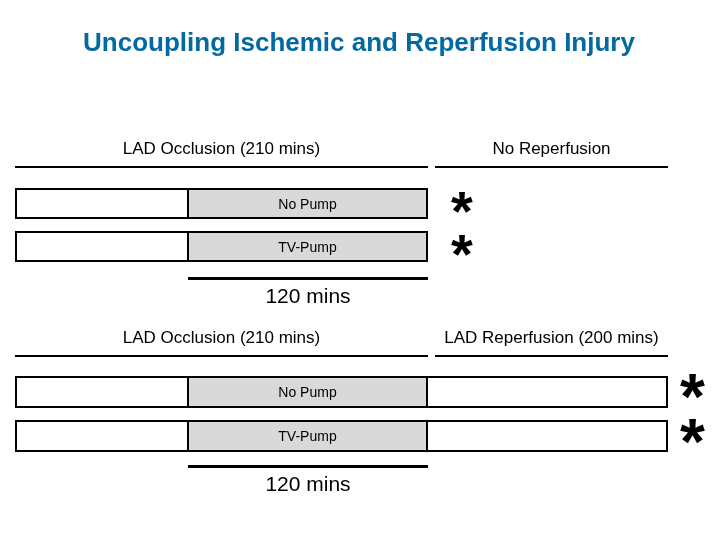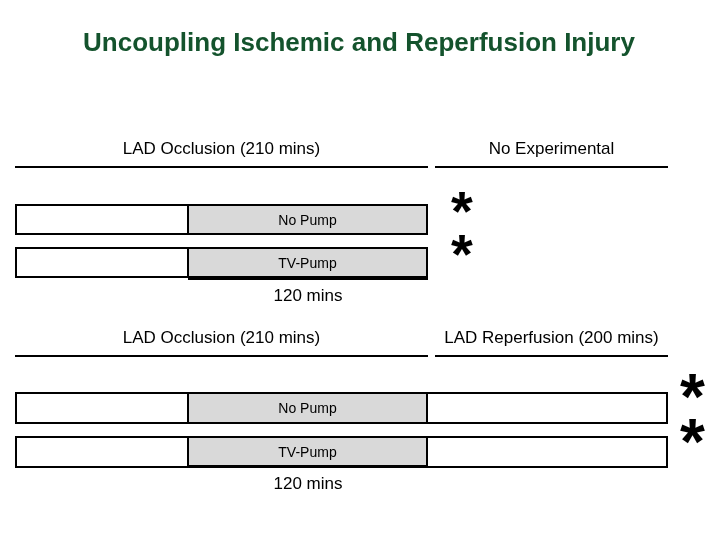"Uncoupling Ischemic and Reperfusion" .title { color: #14532d -> #0369a1 }
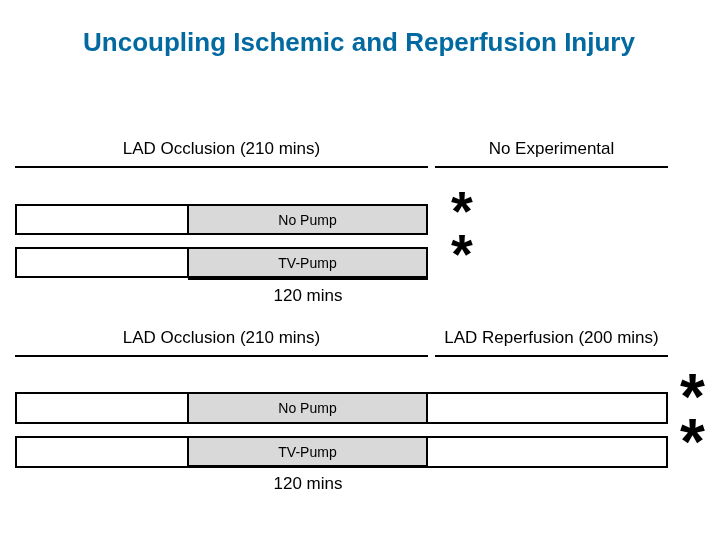"No Experimental" div.label { text: Experimental -> Reperfusion }
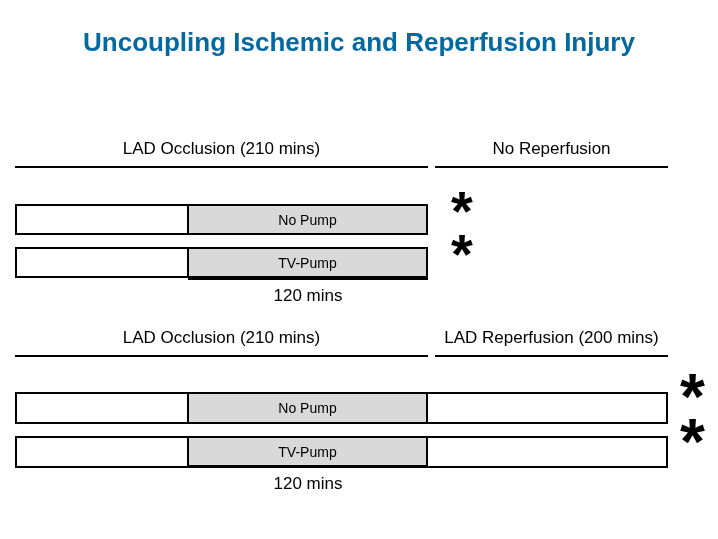"No Pump" .bar { margin-top: 16px -> none }
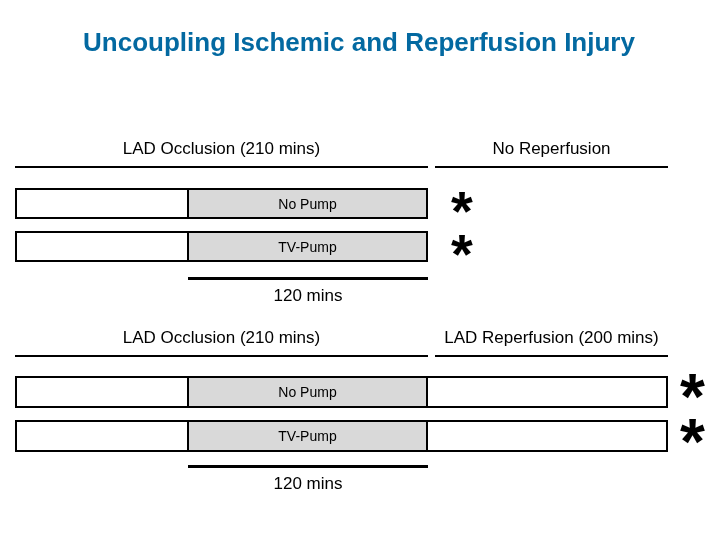"120 mins" .duration { font-size: 17px -> 21px }
